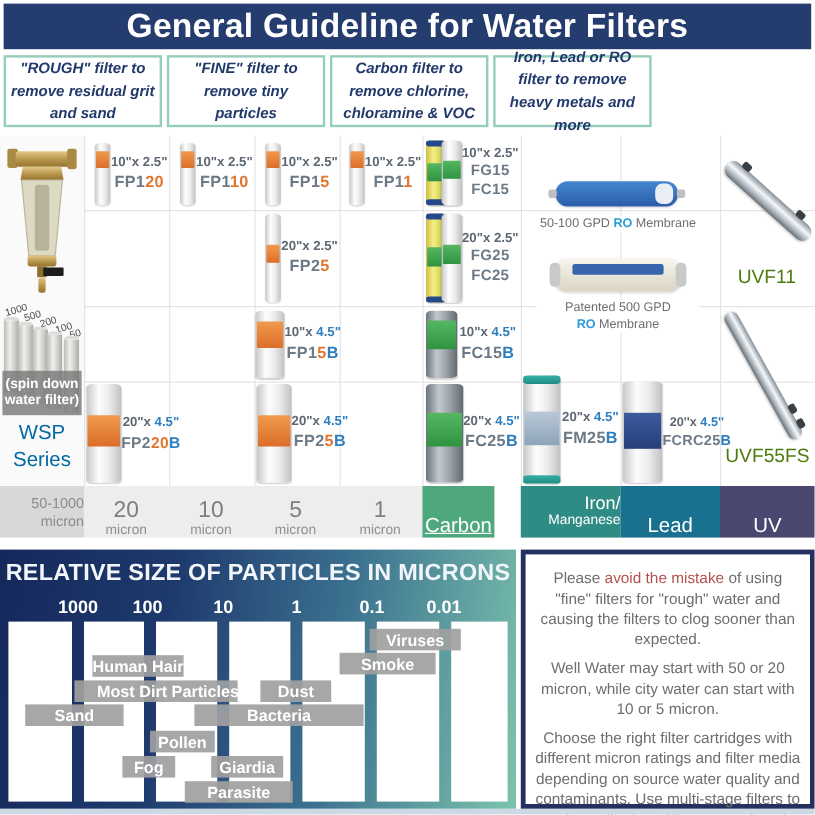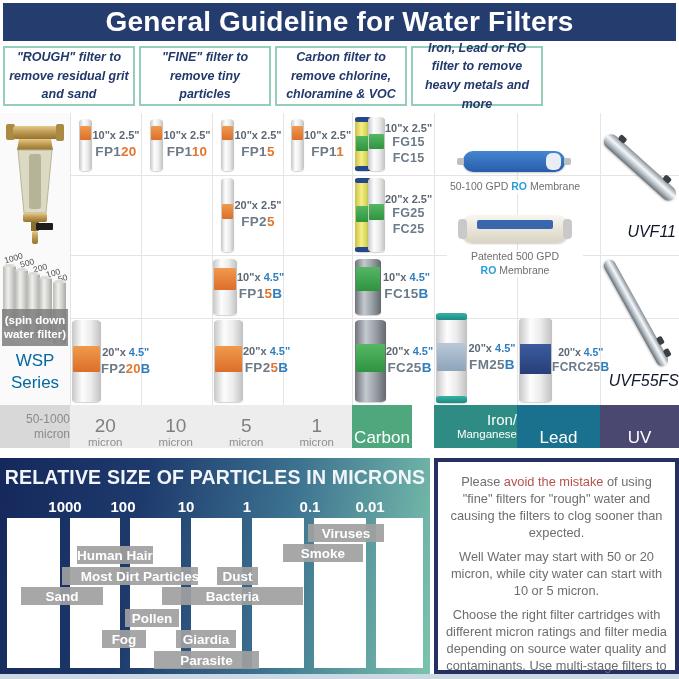"UVF11" .uvlabel { color: #0f172a -> #4d7c0f; font-style: italic -> none; text-align: right -> center }
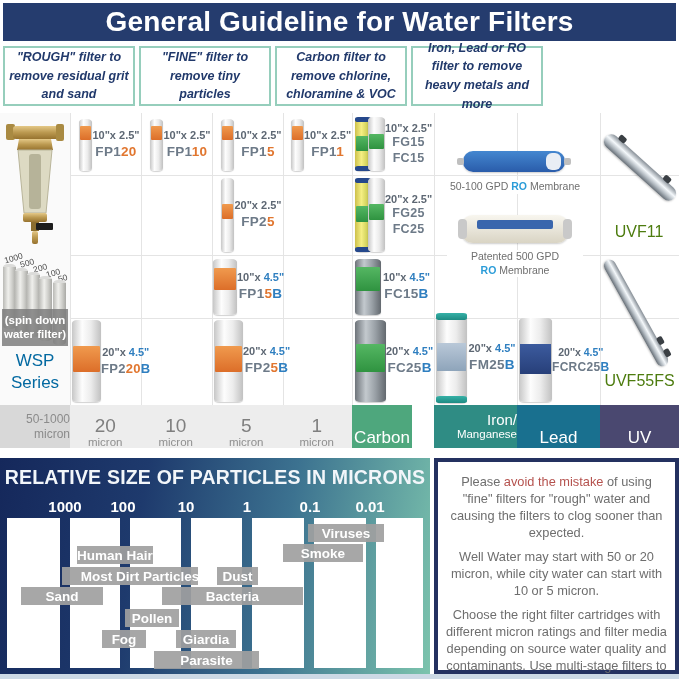"Carbon" .s-carbon { text-decoration: none -> underline }
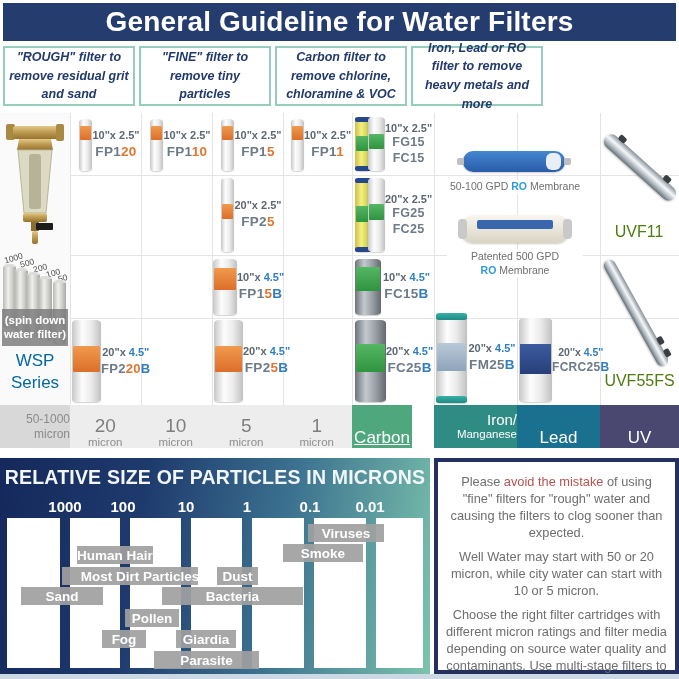"Dust" div.pbar { width: 41px -> 59px }
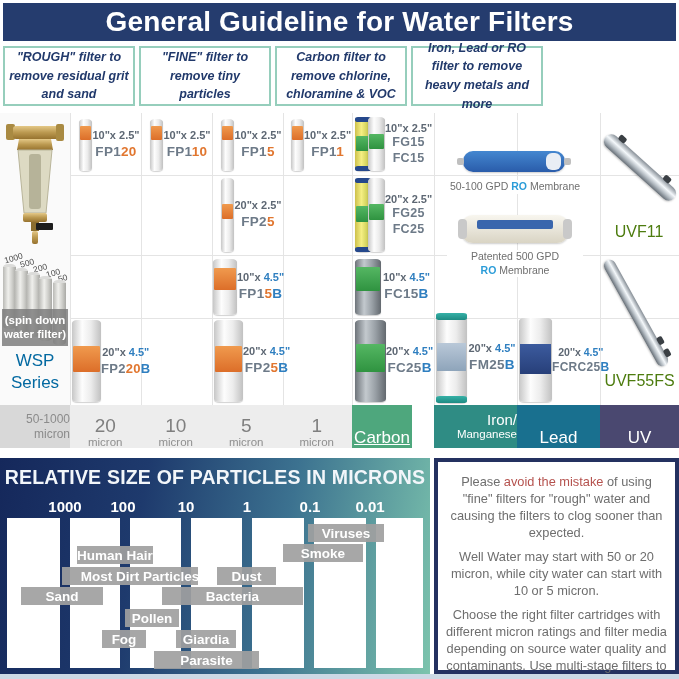"Parasite" div.pbar { width: 105px -> 90px }
